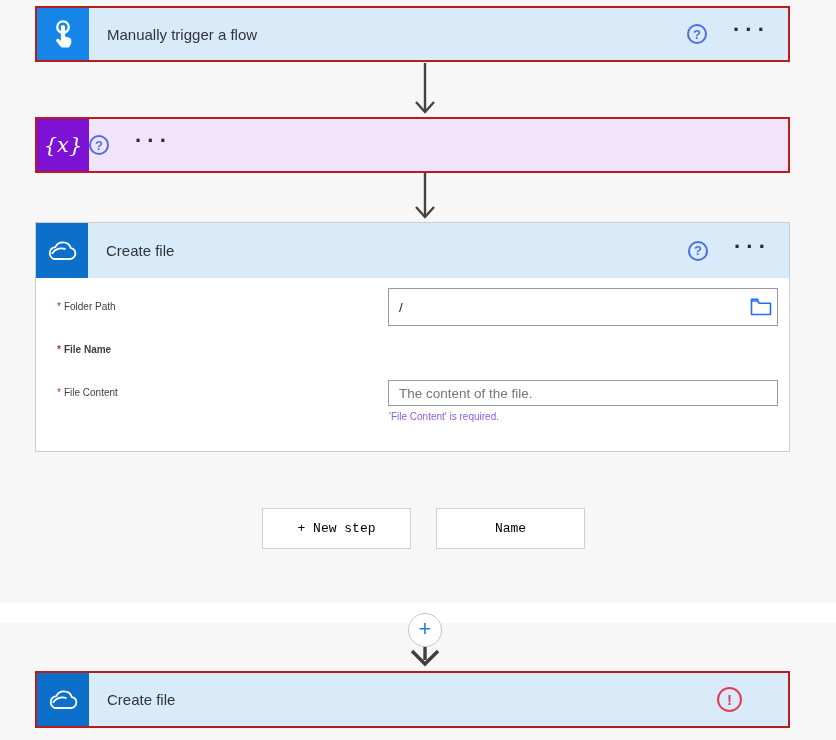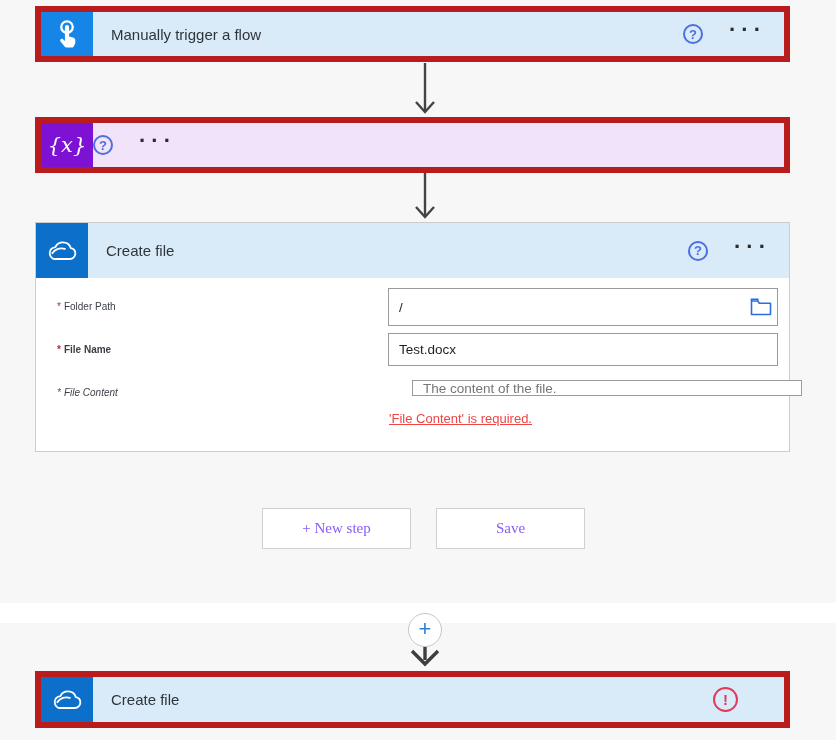"Manually trigger a flow" .step-card { border: 6px solid #b91c1c -> 2px solid #b91c1c }
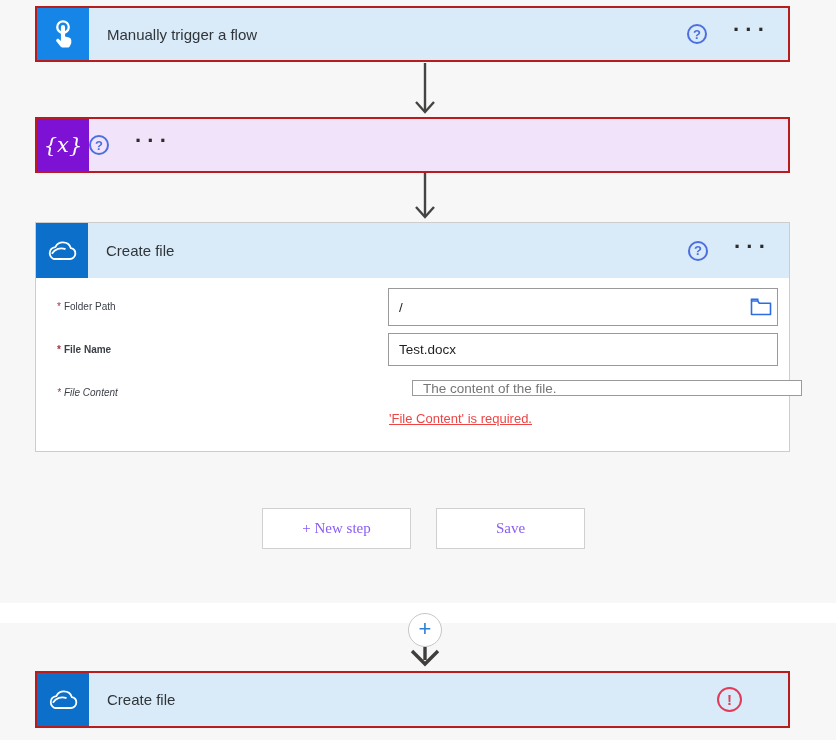"Test.docx" input.input-box { html: <input> -> none }
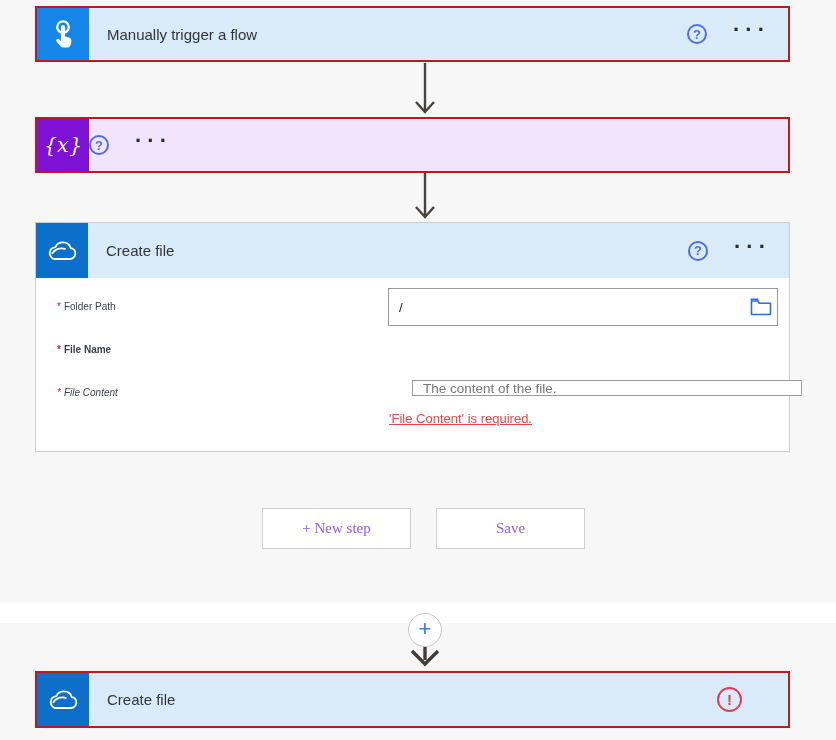"* File Content" div.field-label { font-style: italic -> none }
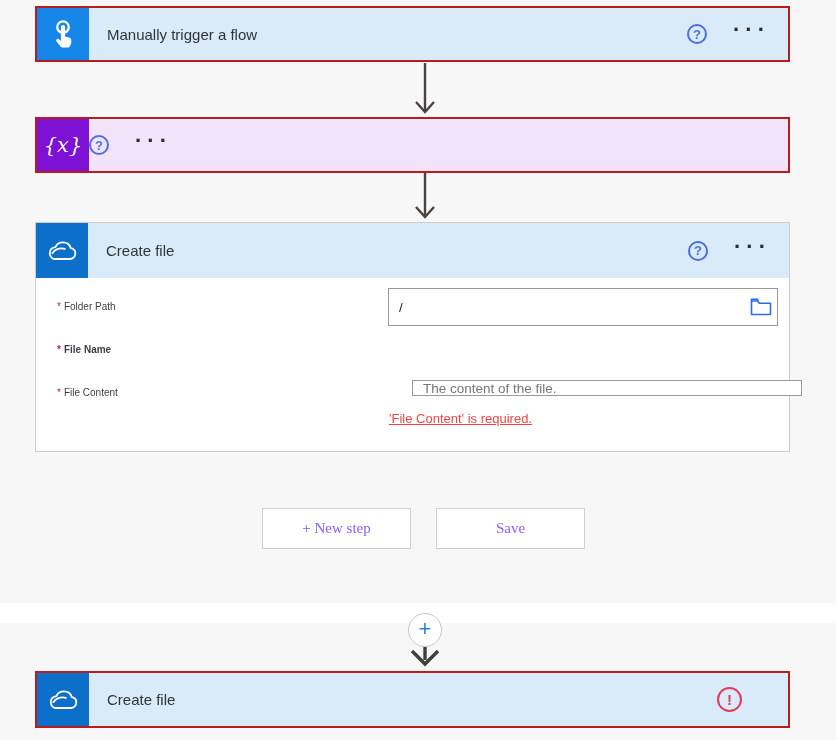"The content of the file." input.input-box { height: 16px -> 26px; margin-left: 24px -> none }
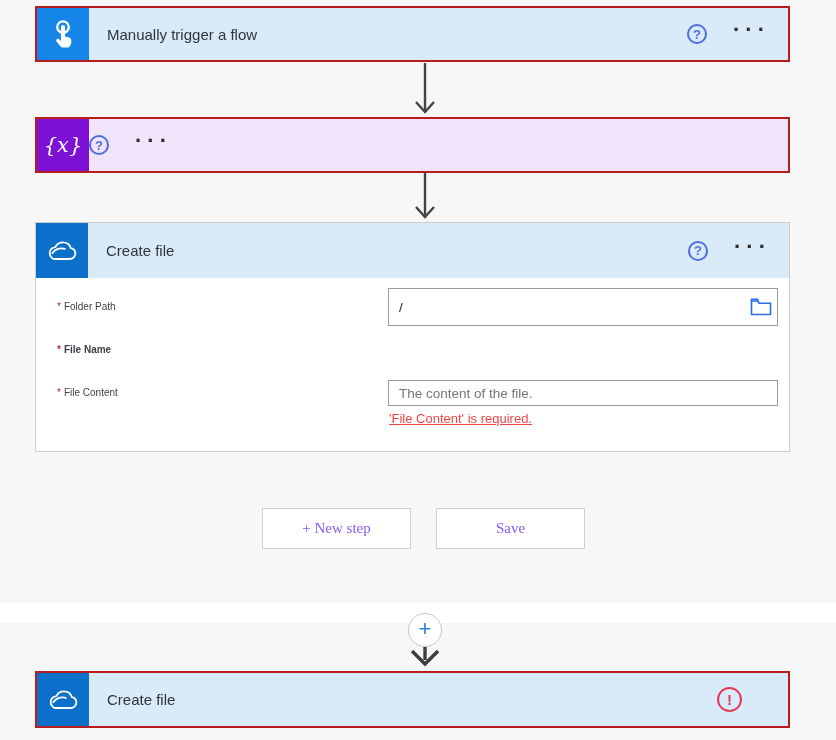"'File Content' is required." .error-text { color: #ef4444 -> #8b5cf6; font-size: 13px -> 10px; text-decoration: underline -> none }
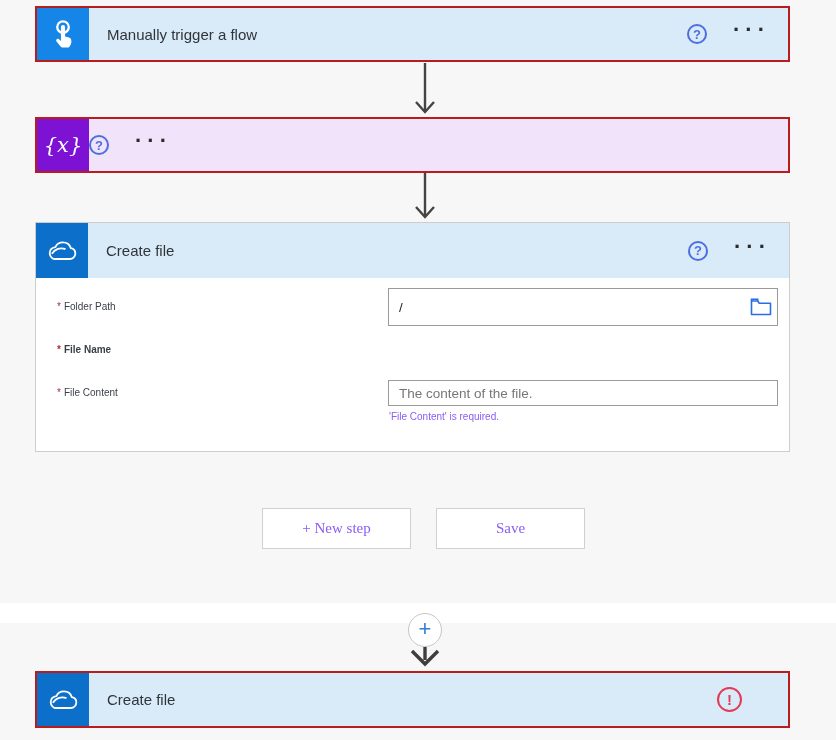"+ New step" .btn { color: #8b5cf6 -> #000000; font-family: Liberation Serif, serif -> Liberation Mono, monospace; font-size: 15px -> 13px }
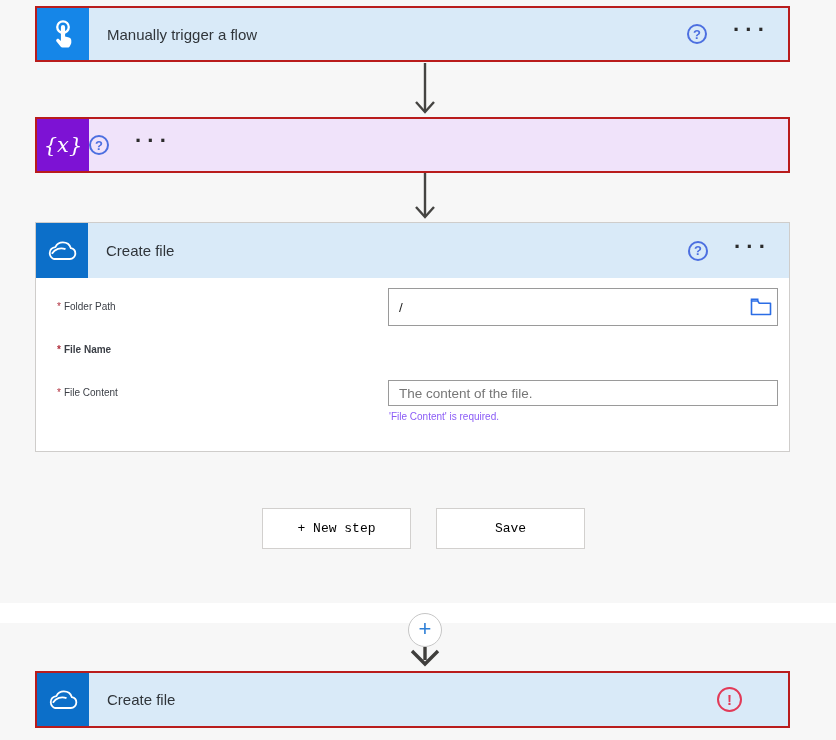"Save" button.btn { text: Save -> Name }
